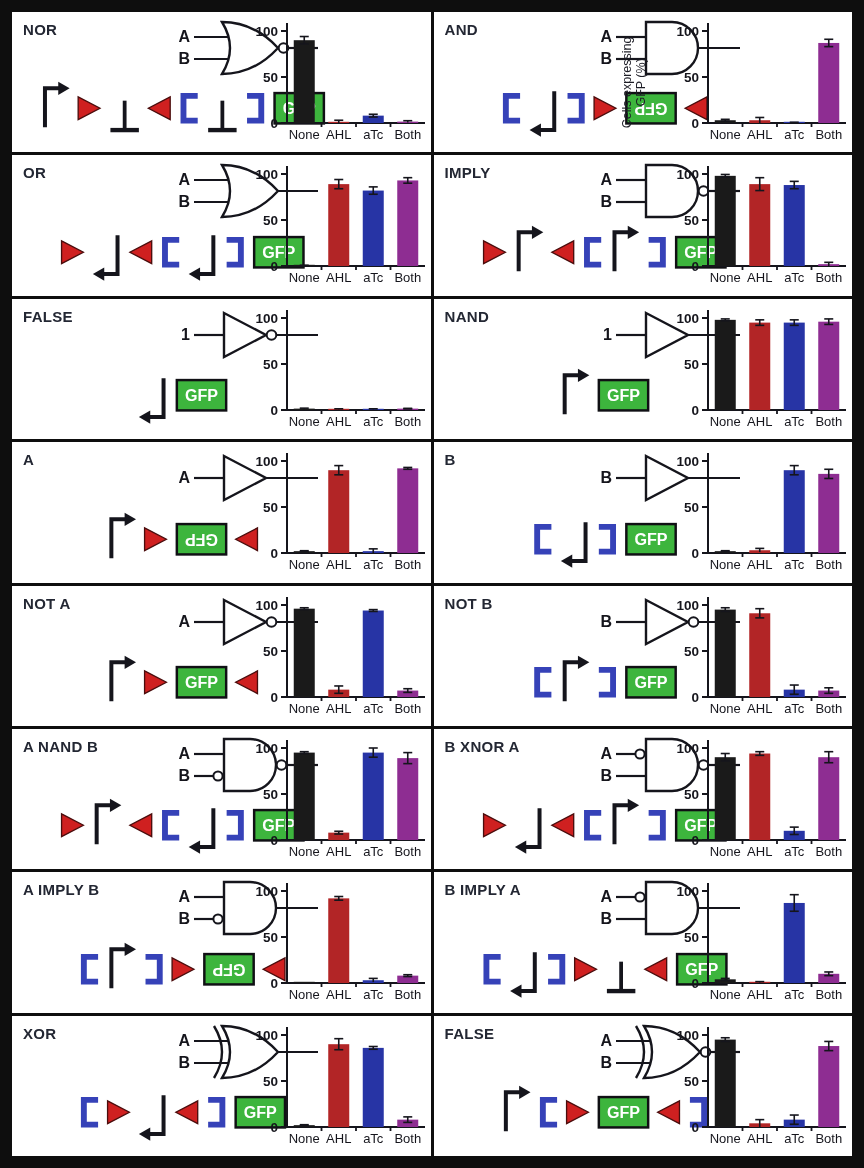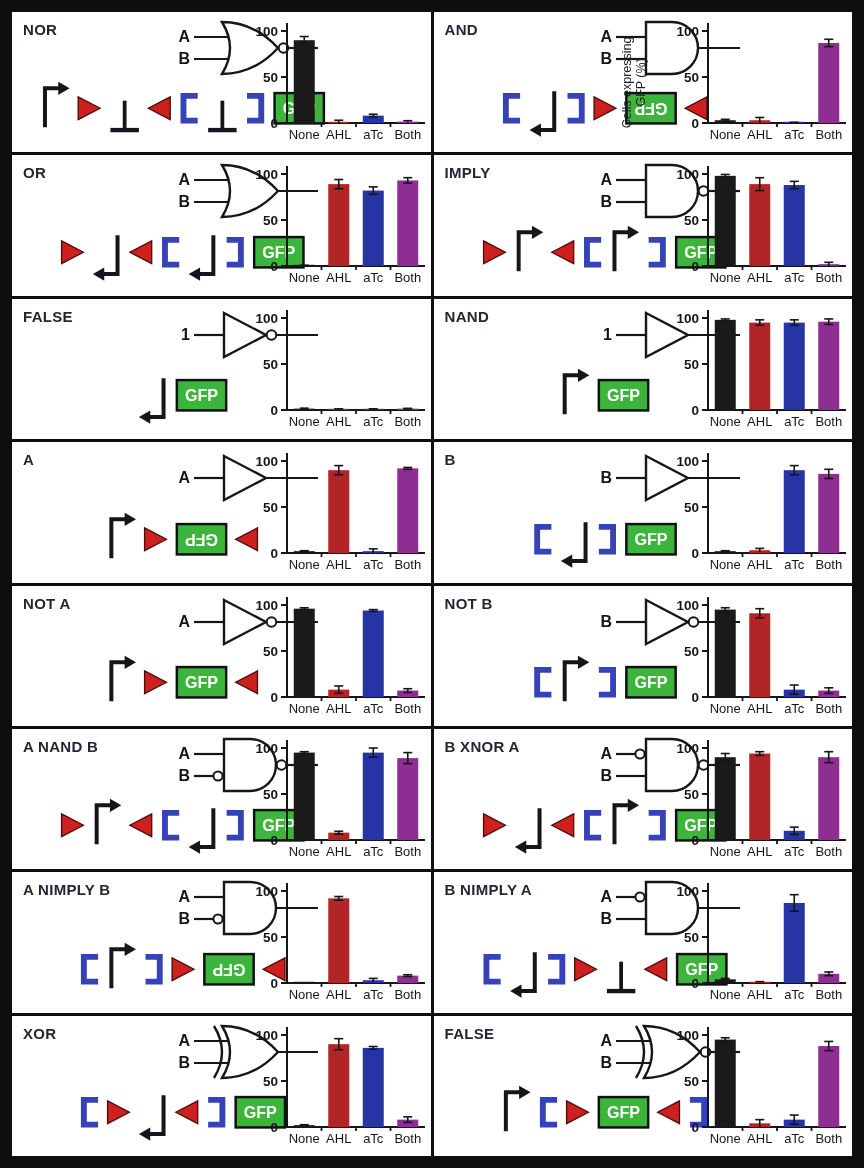"A NIMPLY B" div.gate-name { text: NIMPLY -> IMPLY }
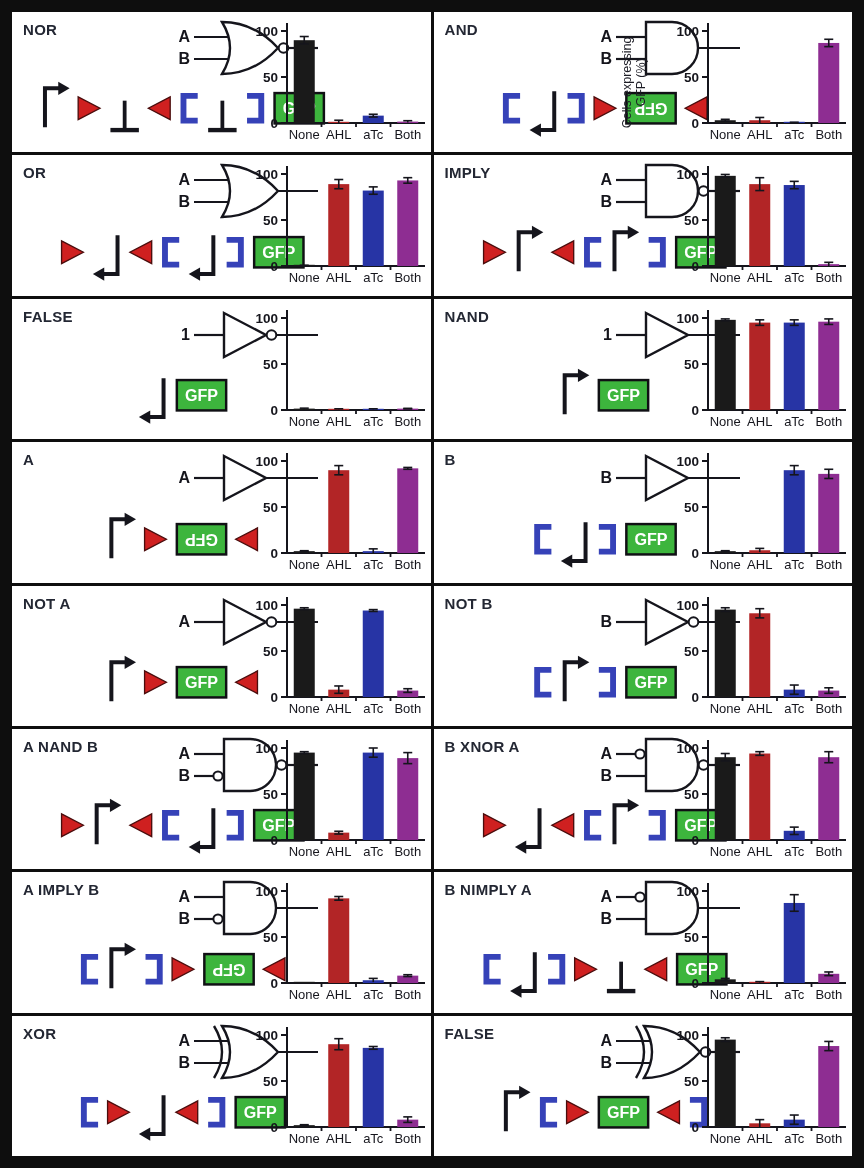"B NIMPLY A" div.gate-name { text: NIMPLY -> IMPLY }
